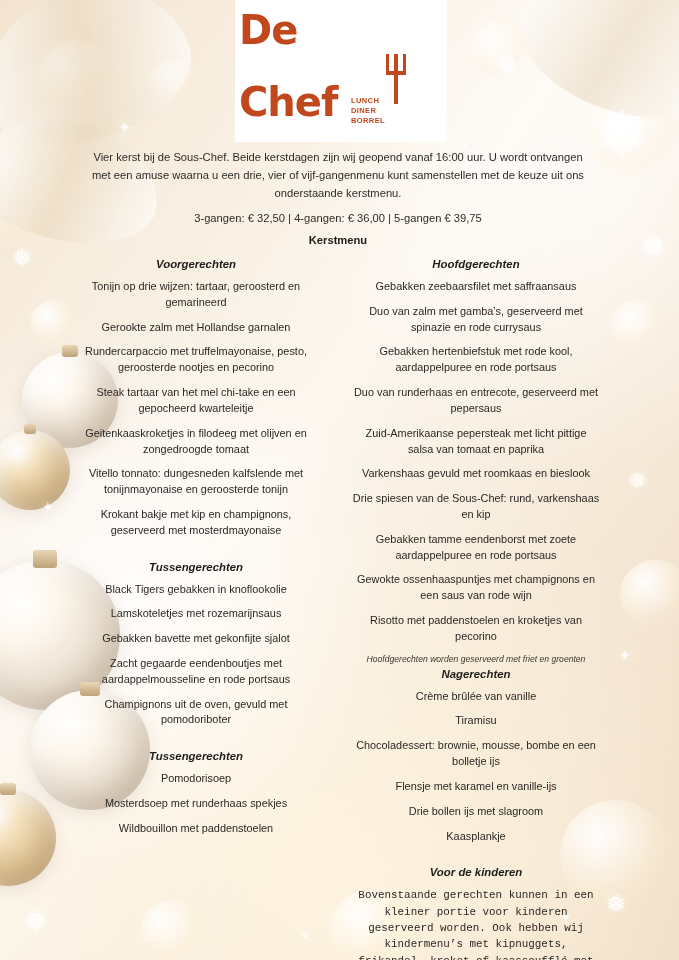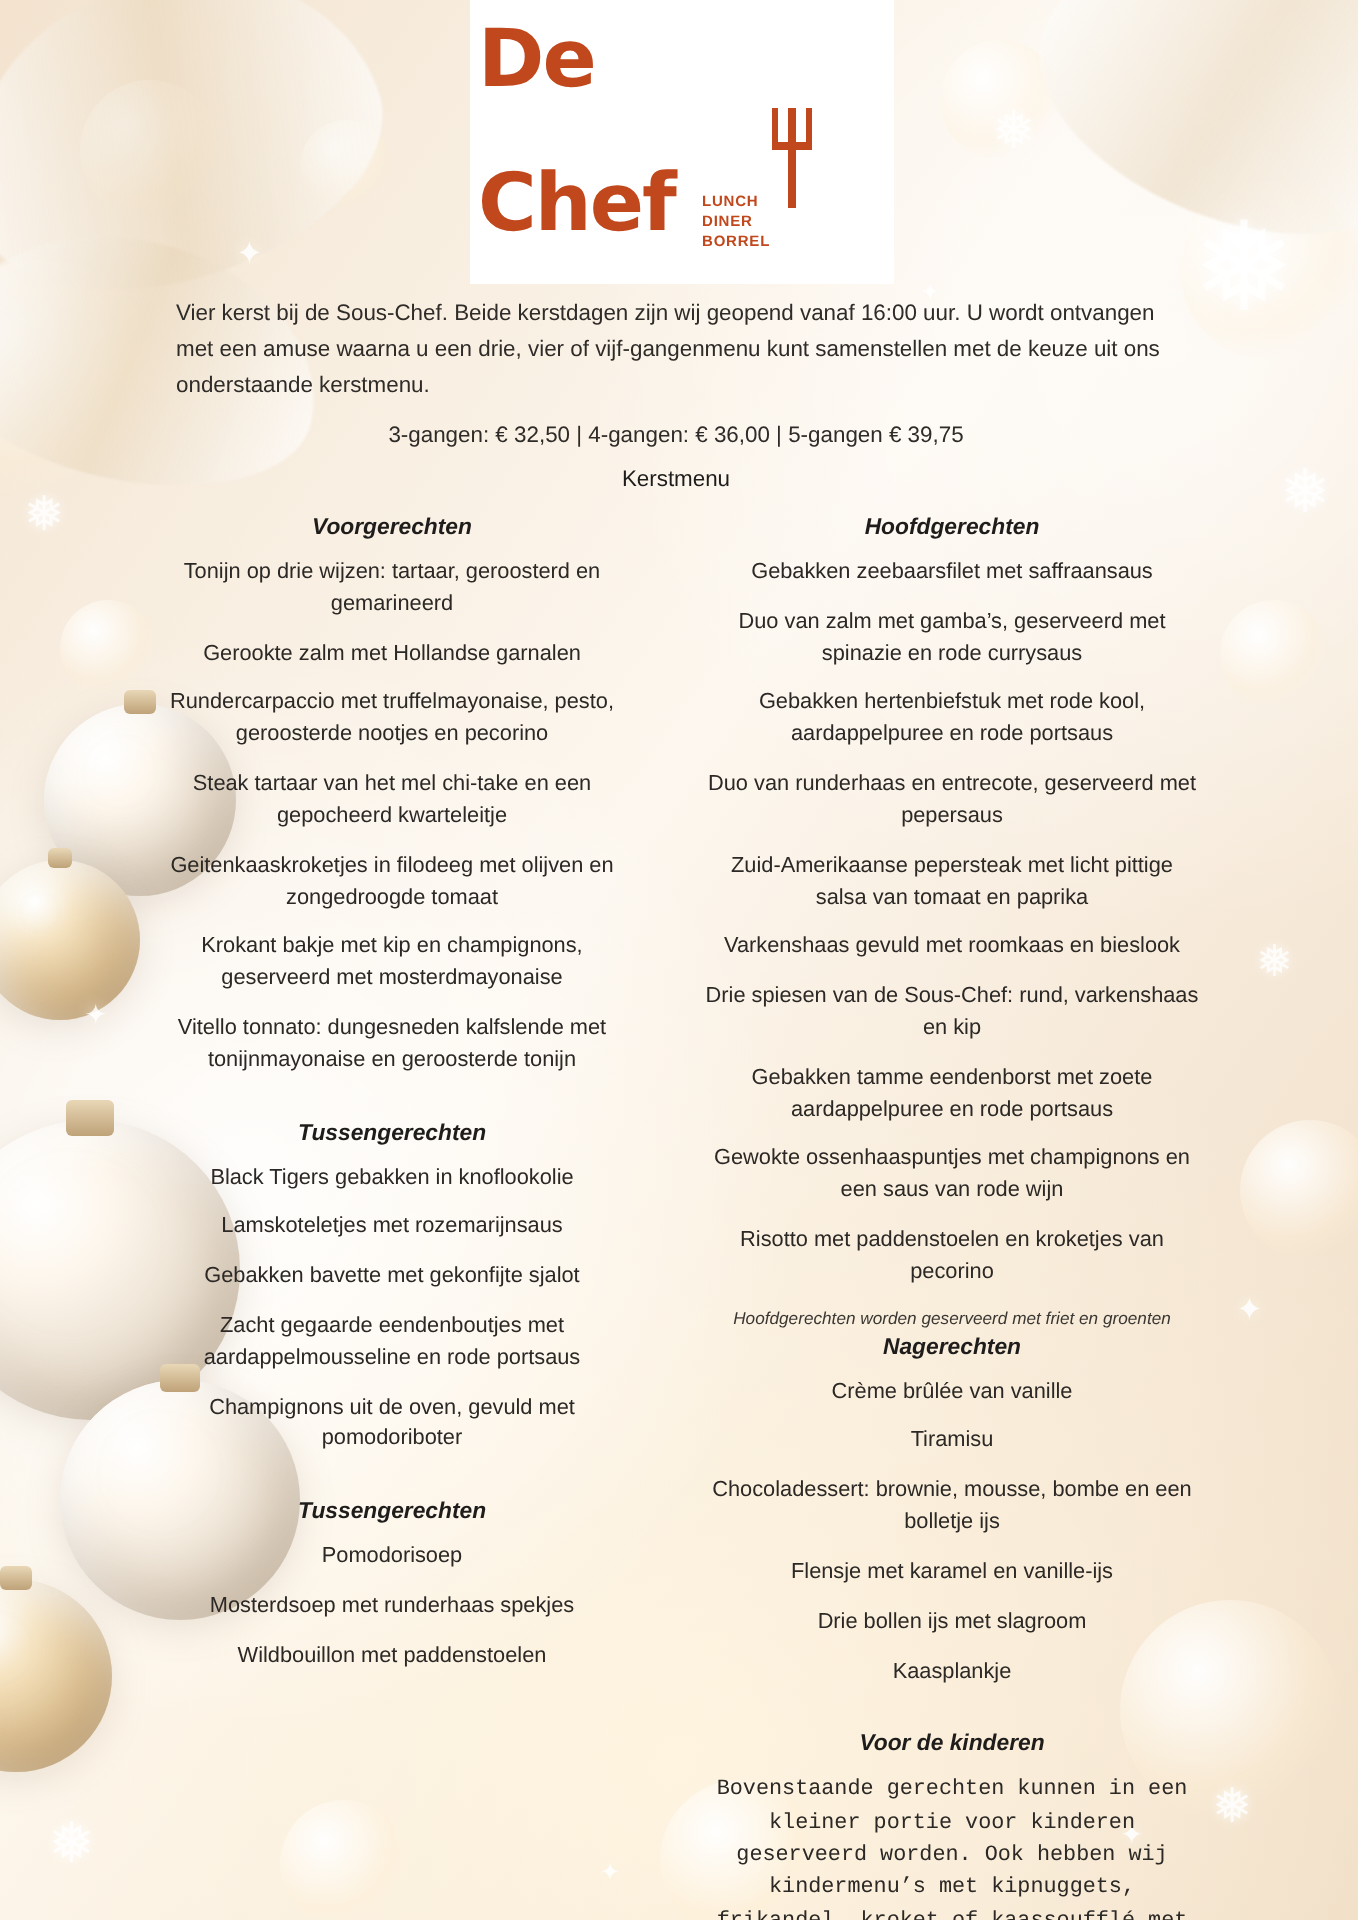"Vier kerst bij de Sous-Chef." .intro { text-align: left -> center }
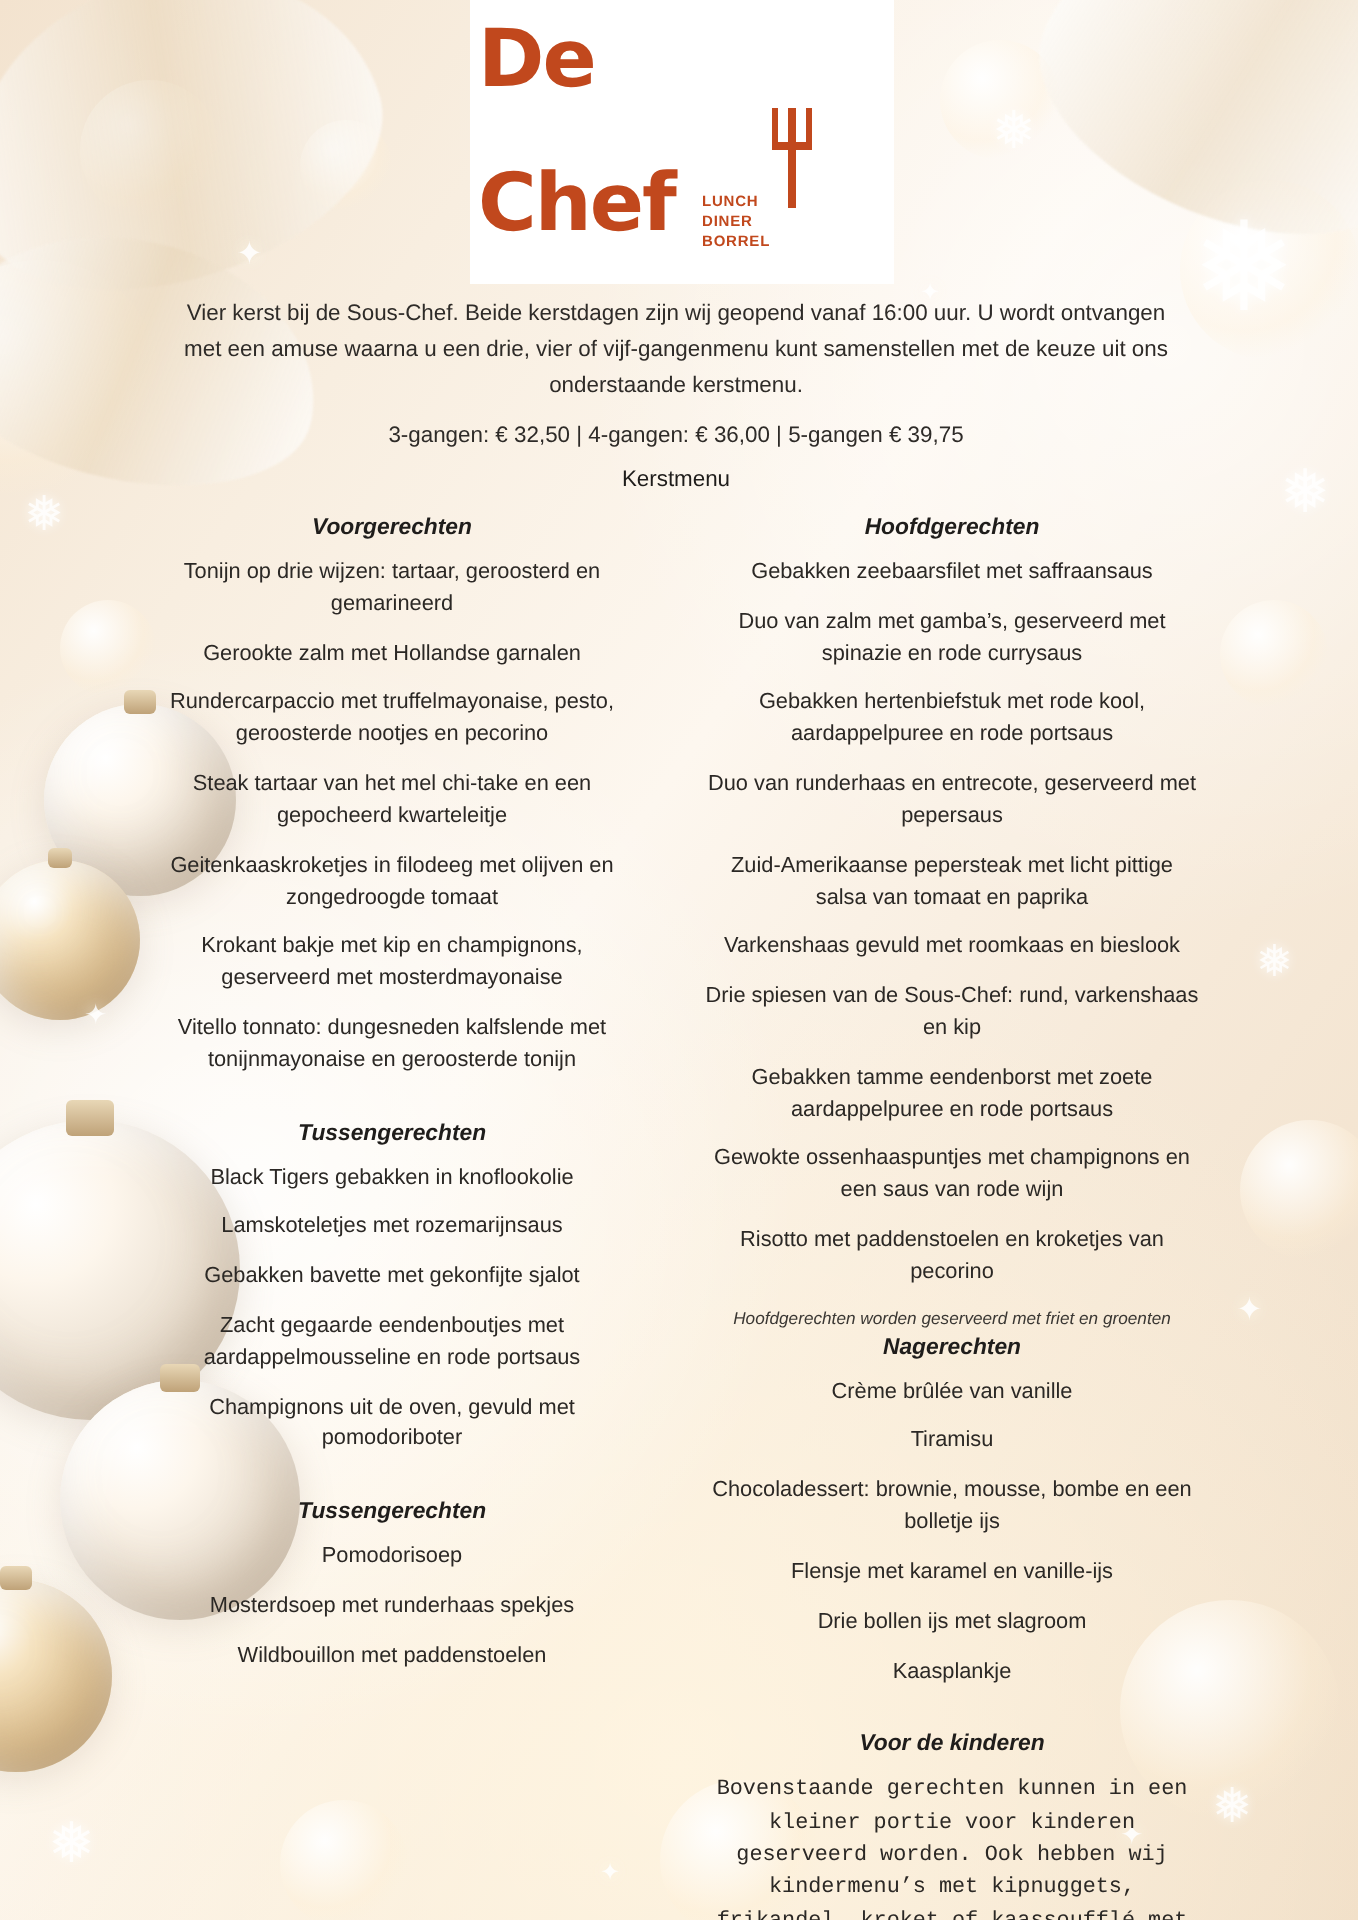"Kerstmenu" .menu-title { font-weight: 400 -> 700 }
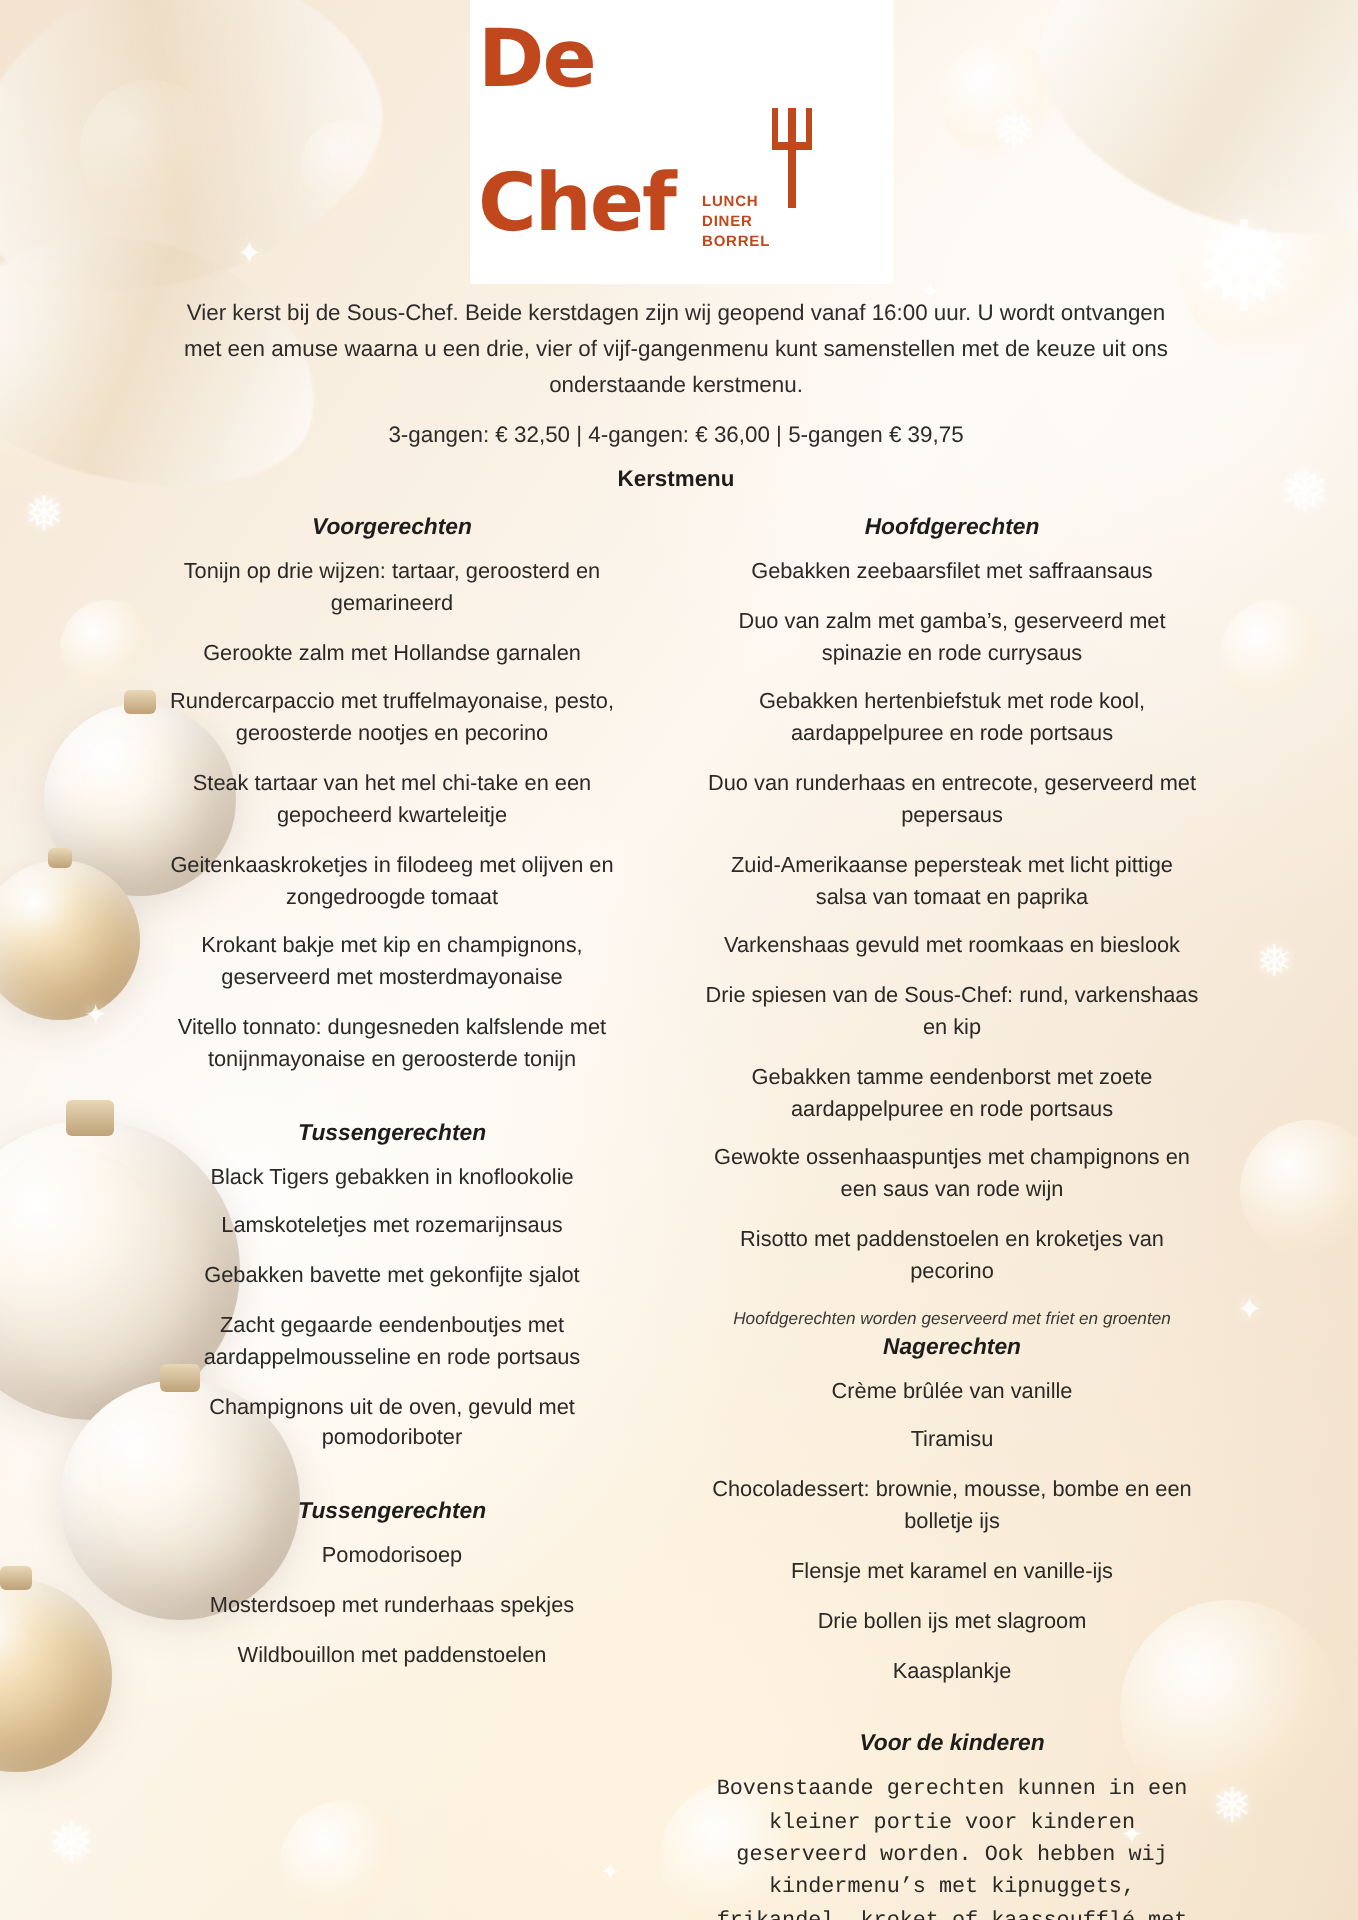"Krokant bakje met kip en" div.dish { order: before "Vitello tonnato: dungesneden kalfslende" -> after "Vitello tonnato: dungesneden kalfslende" }
